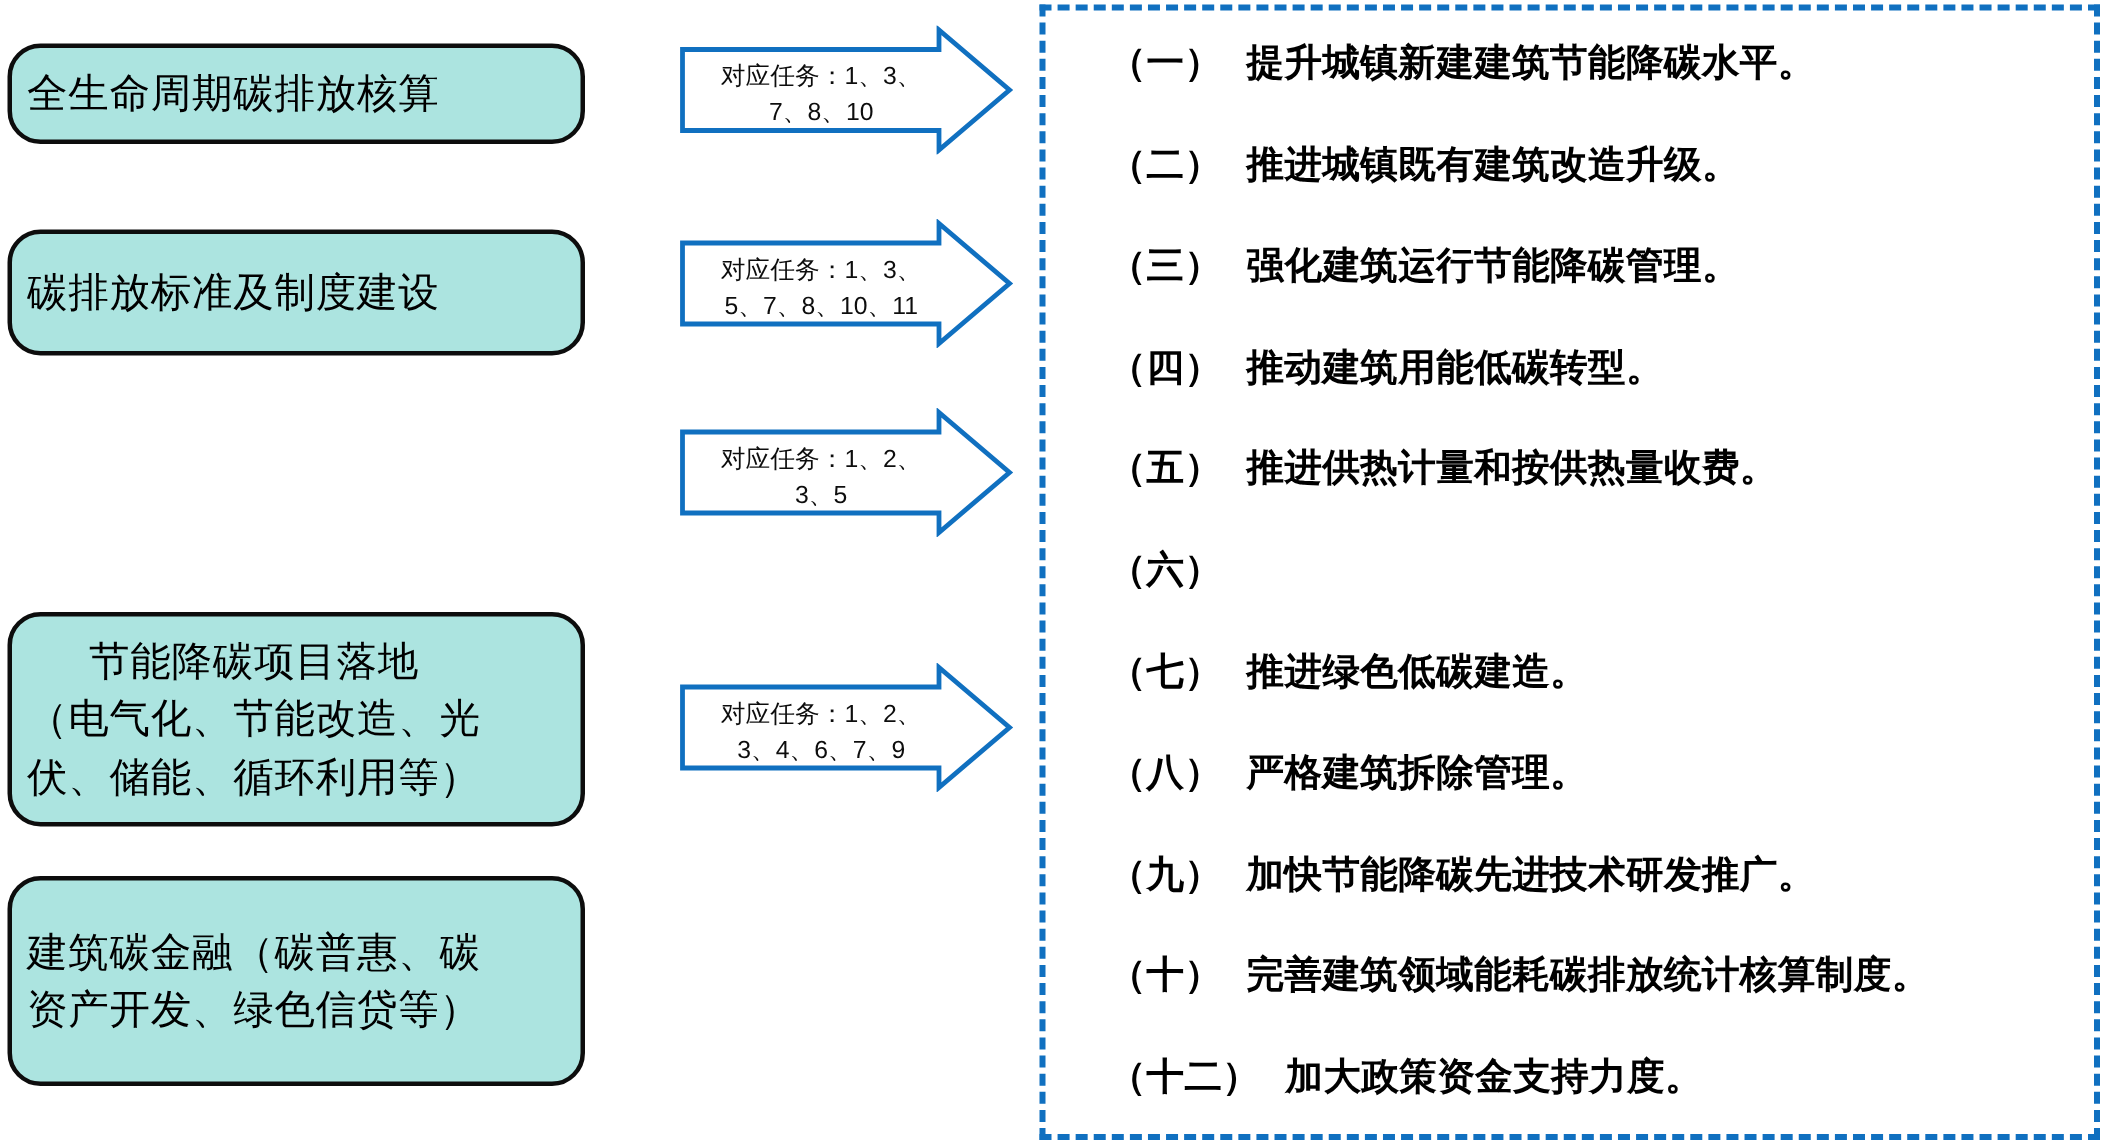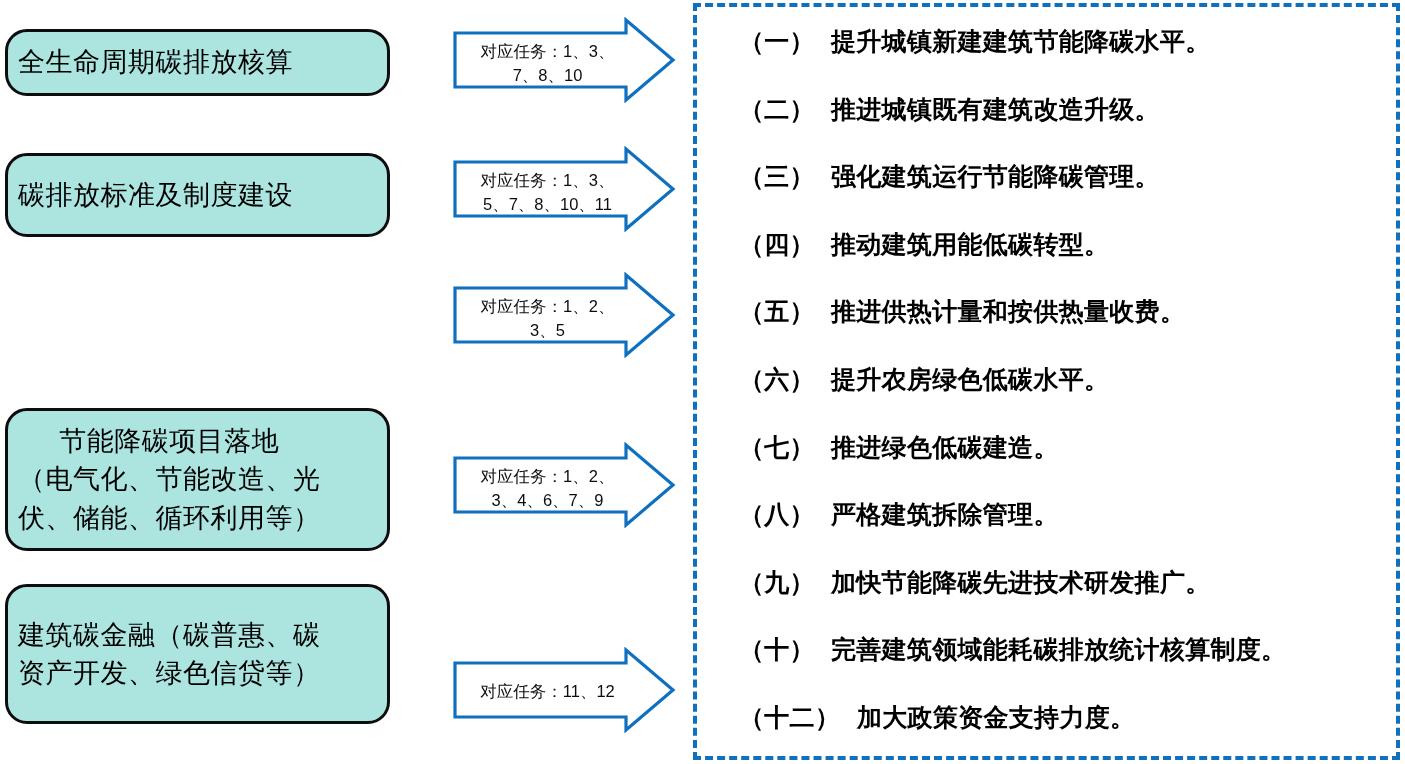"提升农房绿色低碳水平。" span.task-text { html: <span>提升农房绿色低碳水平。</span> -> none }
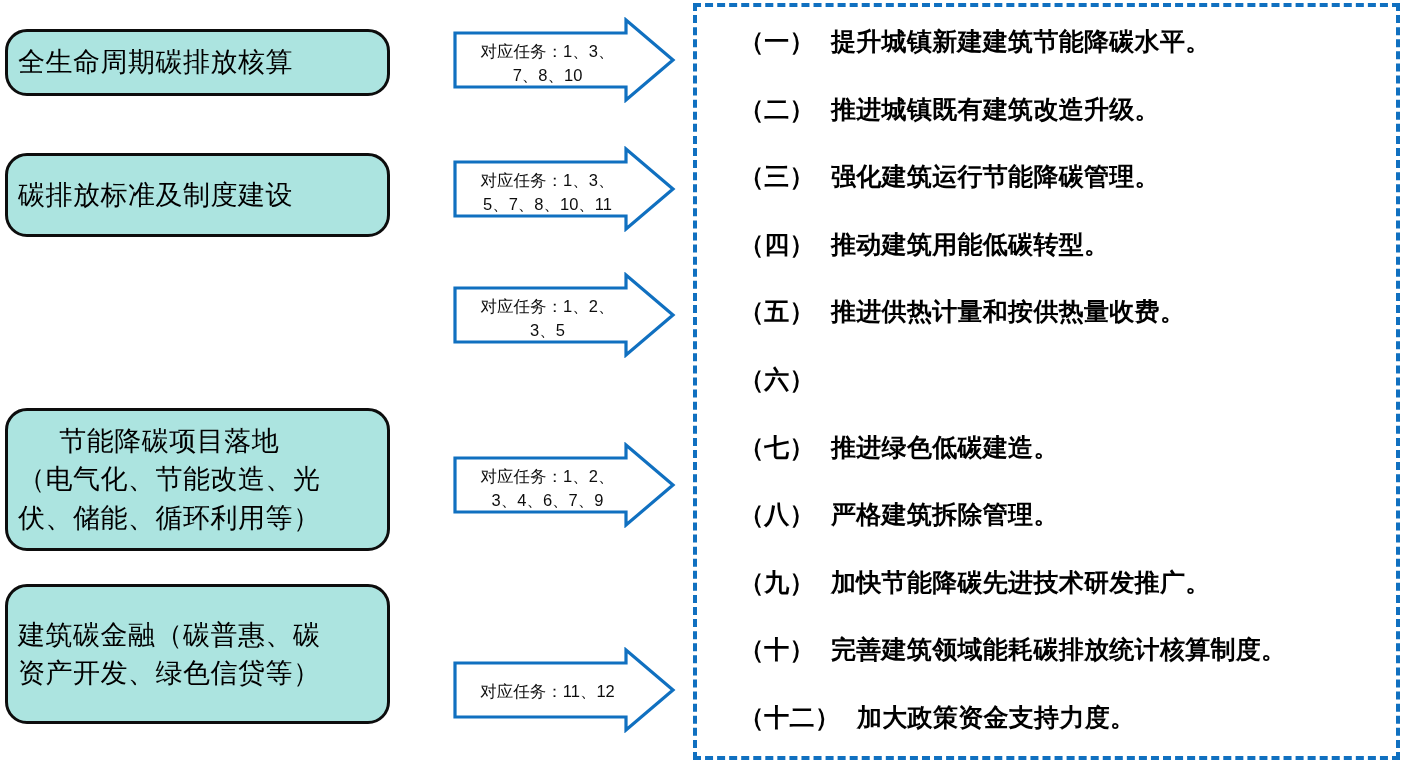"对应任务：11、12" div.arrow-wrap { html: <div> <svg> <polygon></polygon> </svg> <div>对应任务：11、12</div> </div> -> none }
